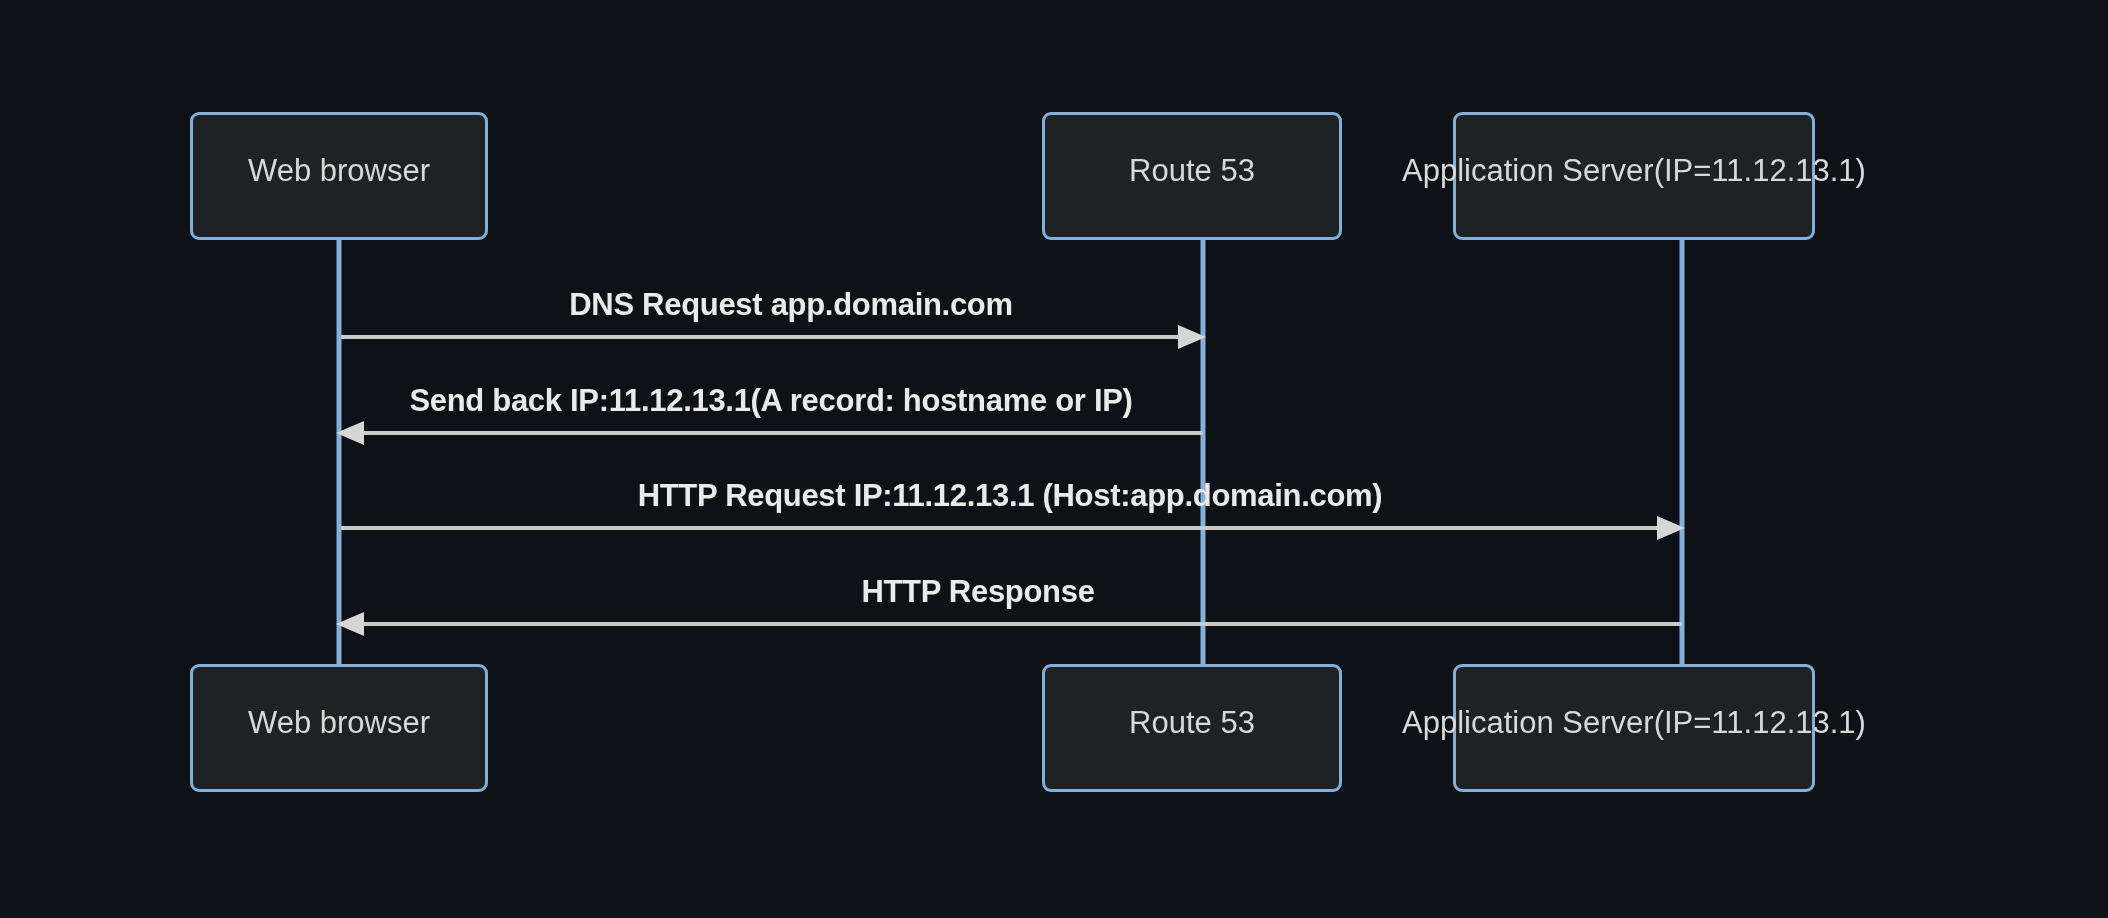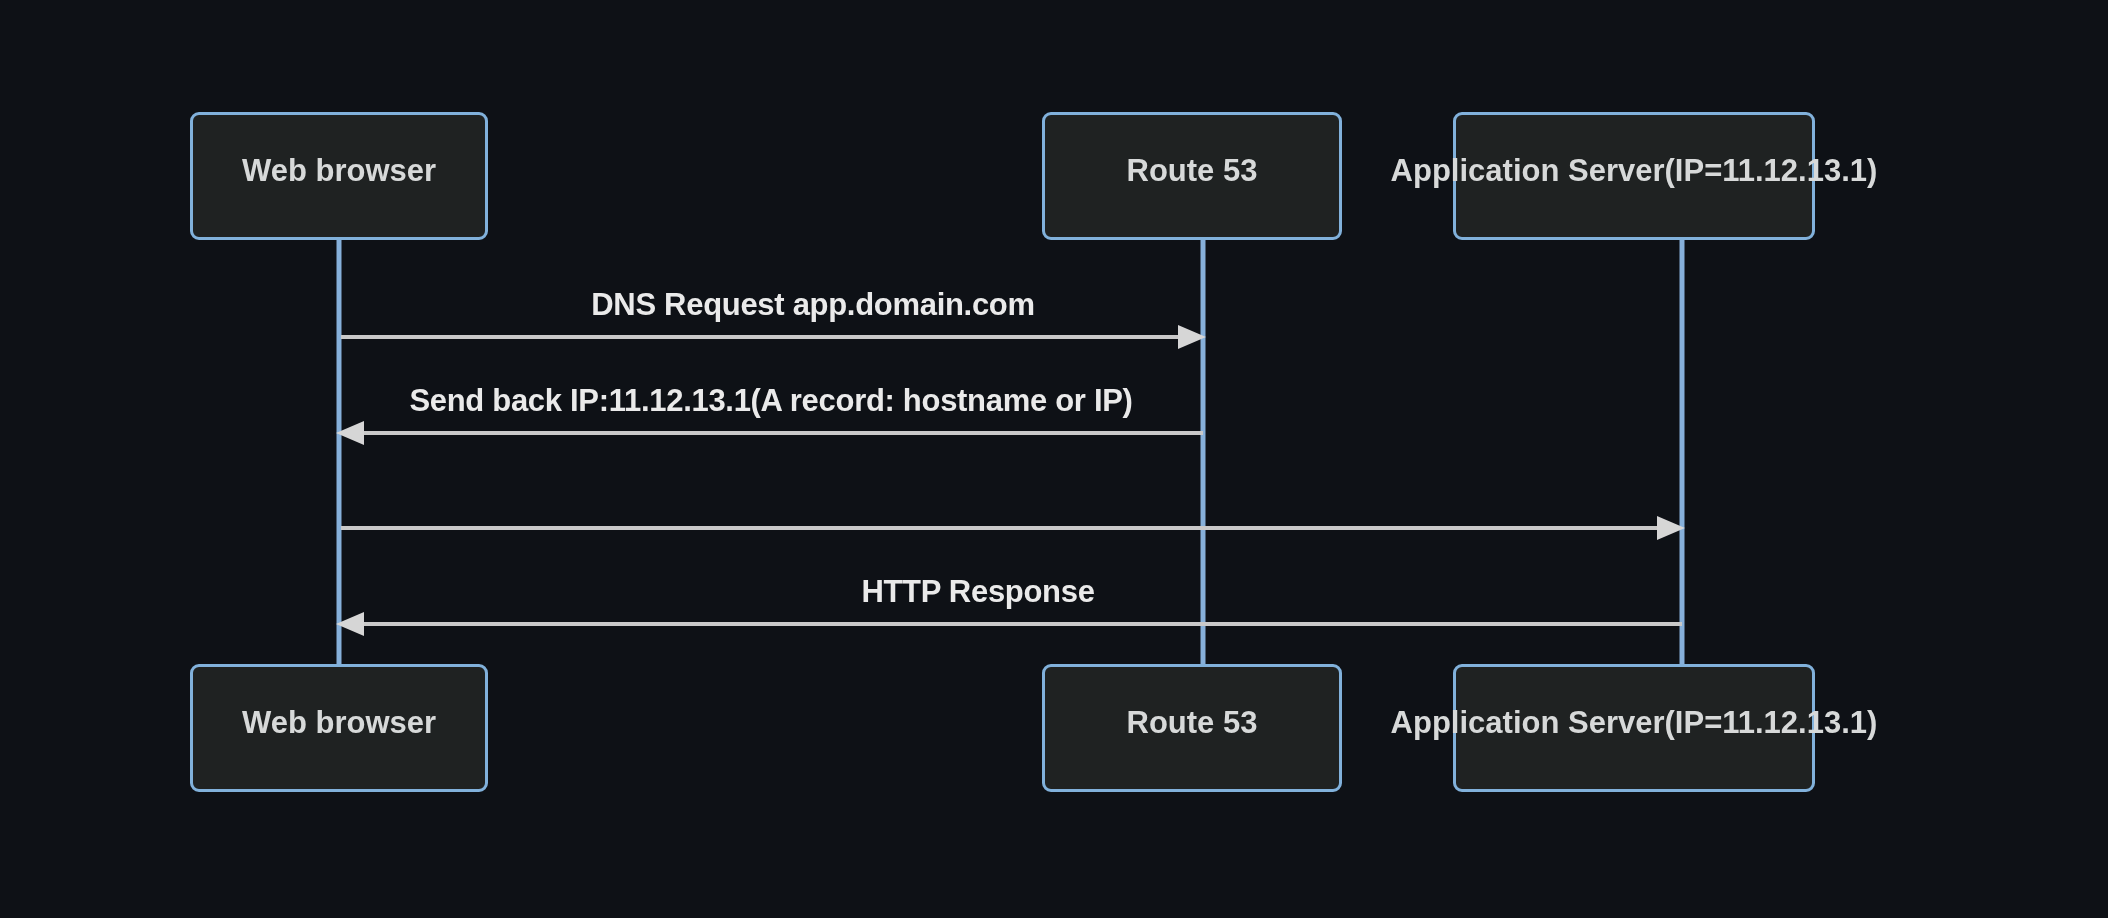"Web browser" .actor-label { font-weight: 700 -> 400 }
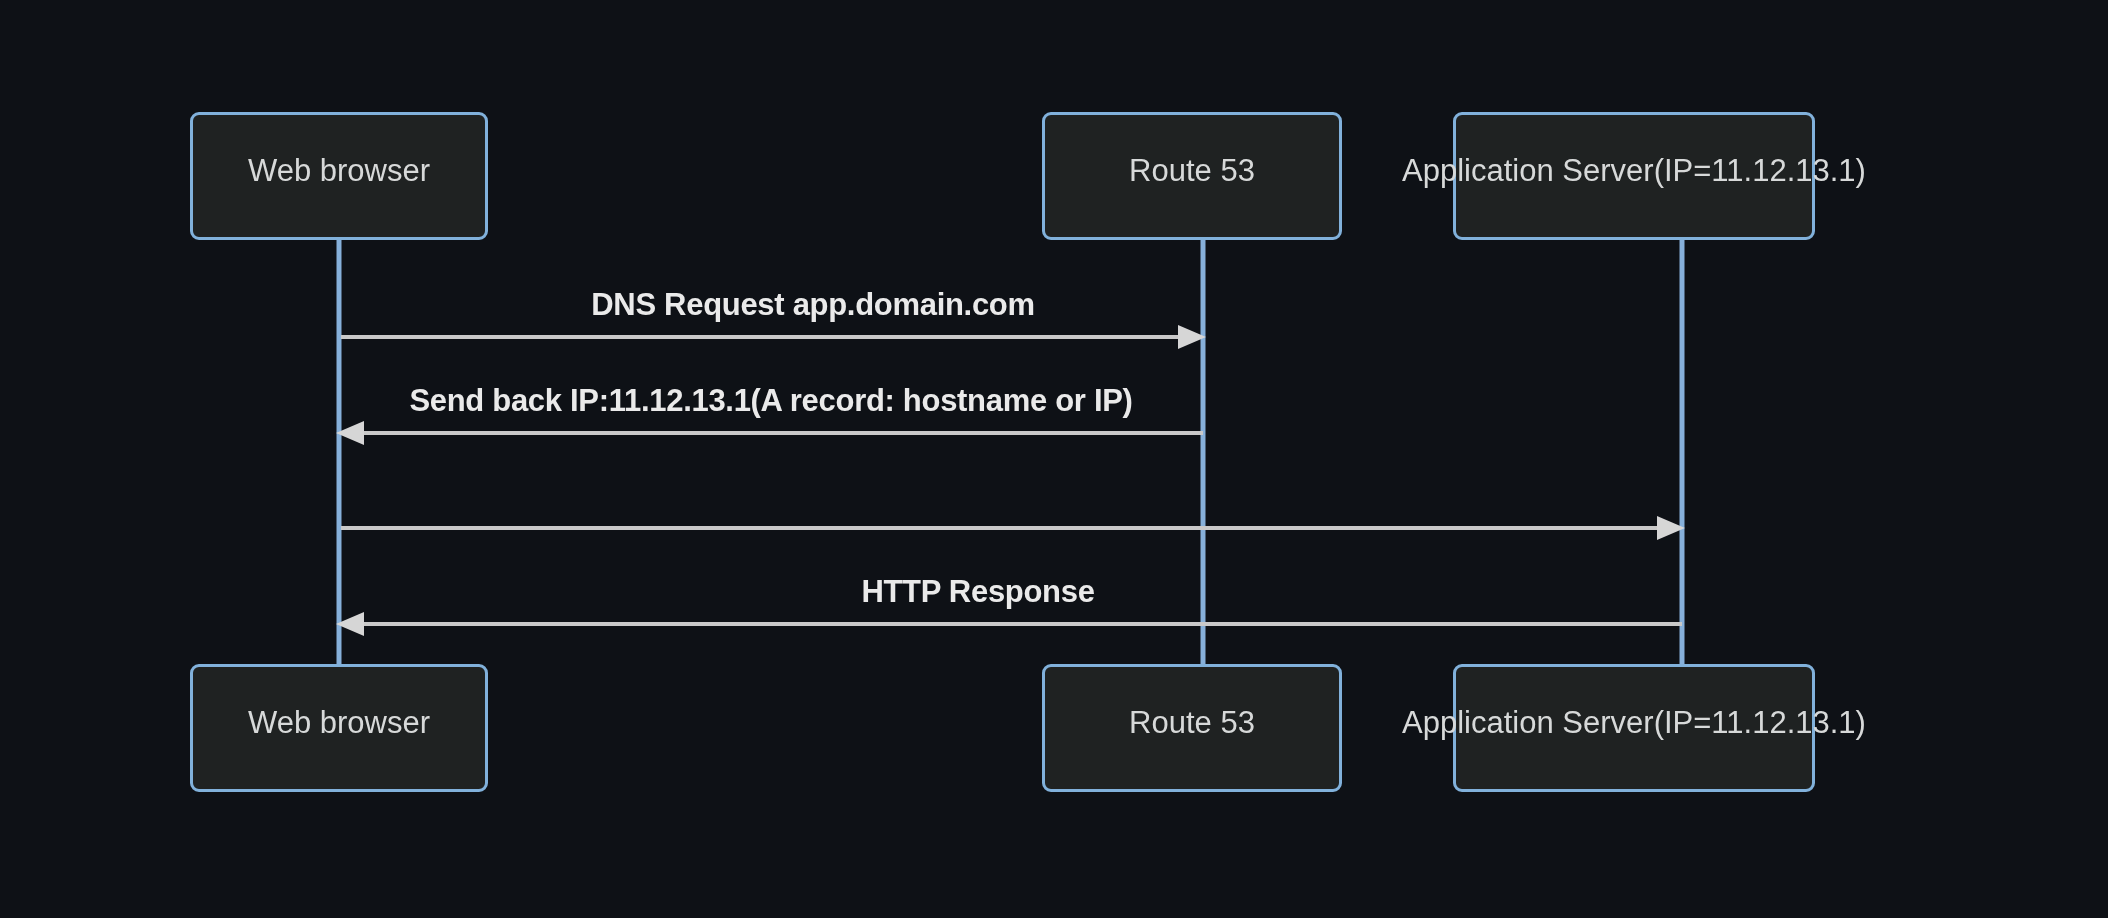"DNS Request app.domain.com" .msg-label-1 { left: 813px -> 791px }
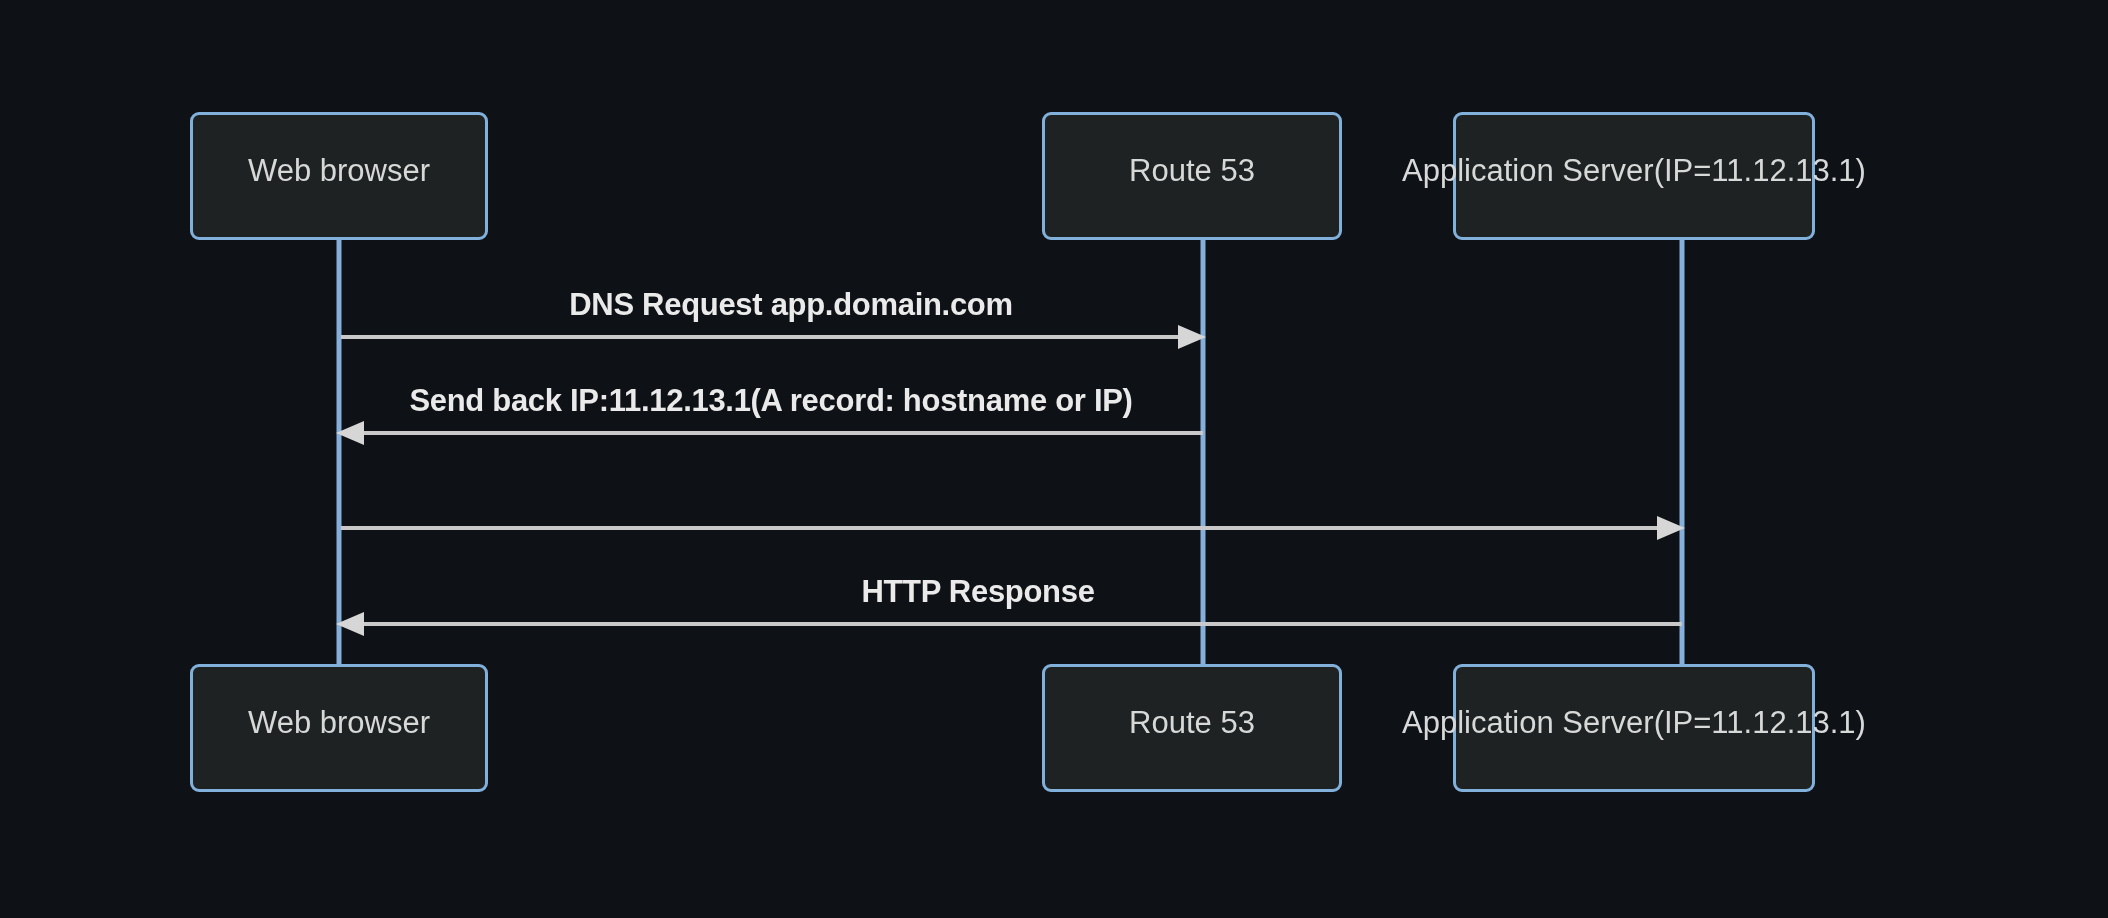"HTTP Request IP:11.12.13.1" div.msg-label { html: none -> <div>HTTP Request IP:11.12.13.1 (Host:app.domain.com)</div> }
